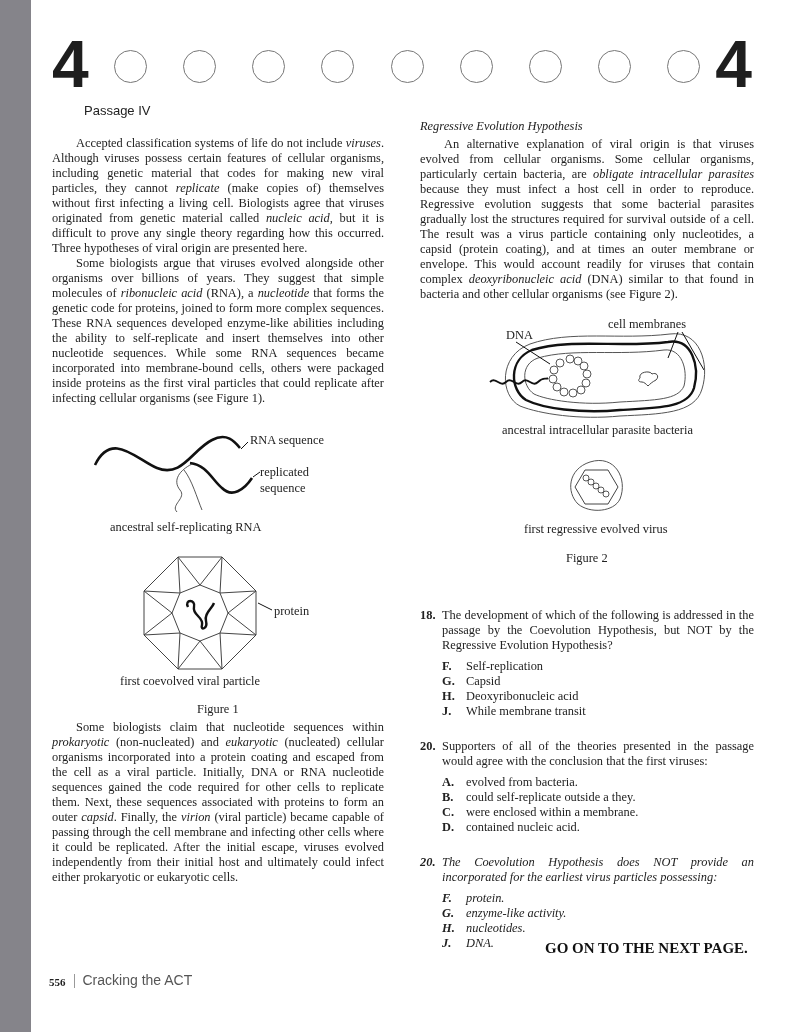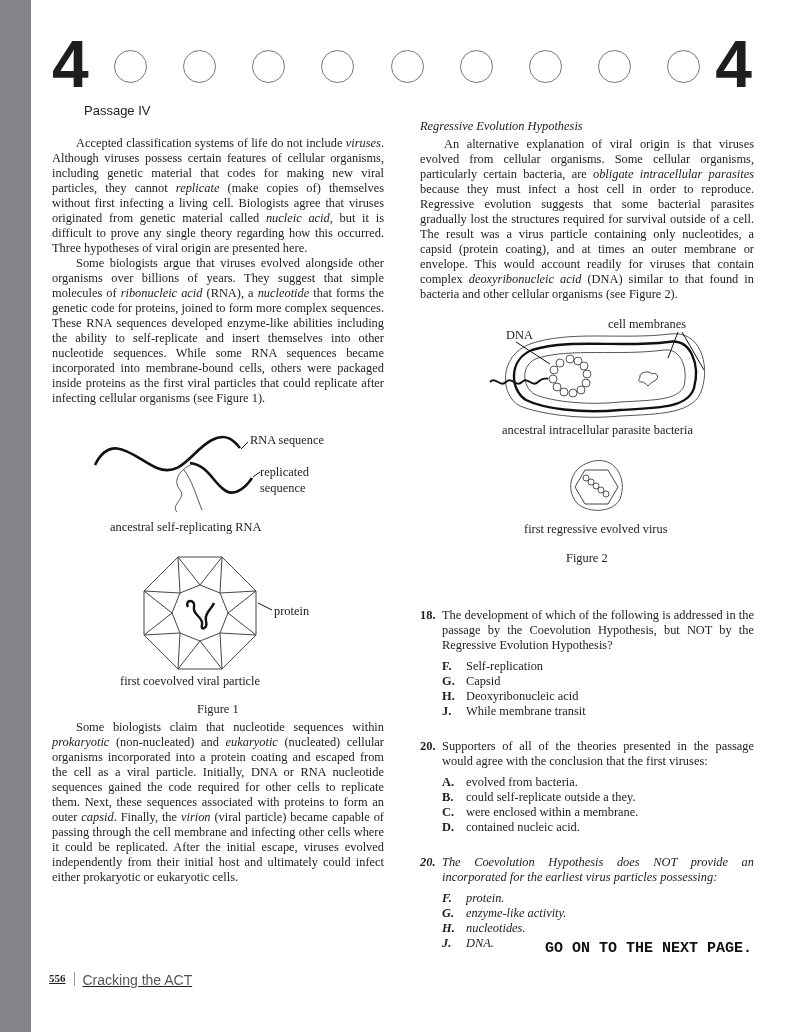"GO ON TO THE NEXT" .go-on { font-family: Liberation Mono, monospace -> Liberation Serif, serif }
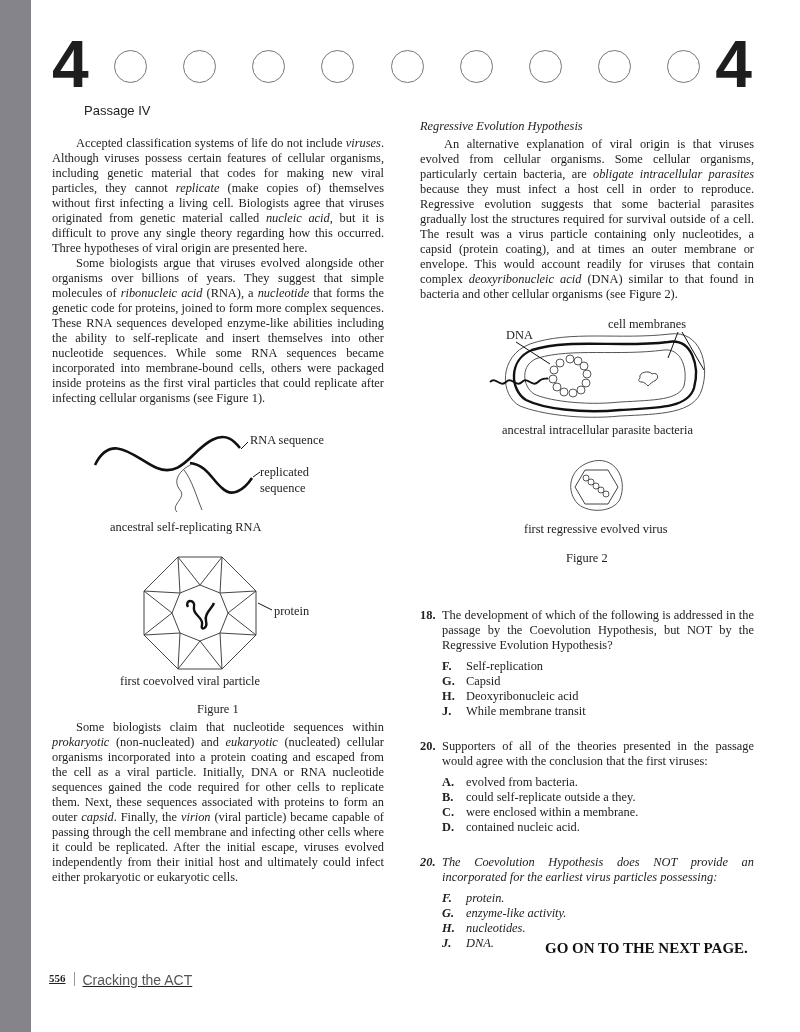"556" .footer { align-items: flex-start -> flex-end; text-decoration: underline -> none }
